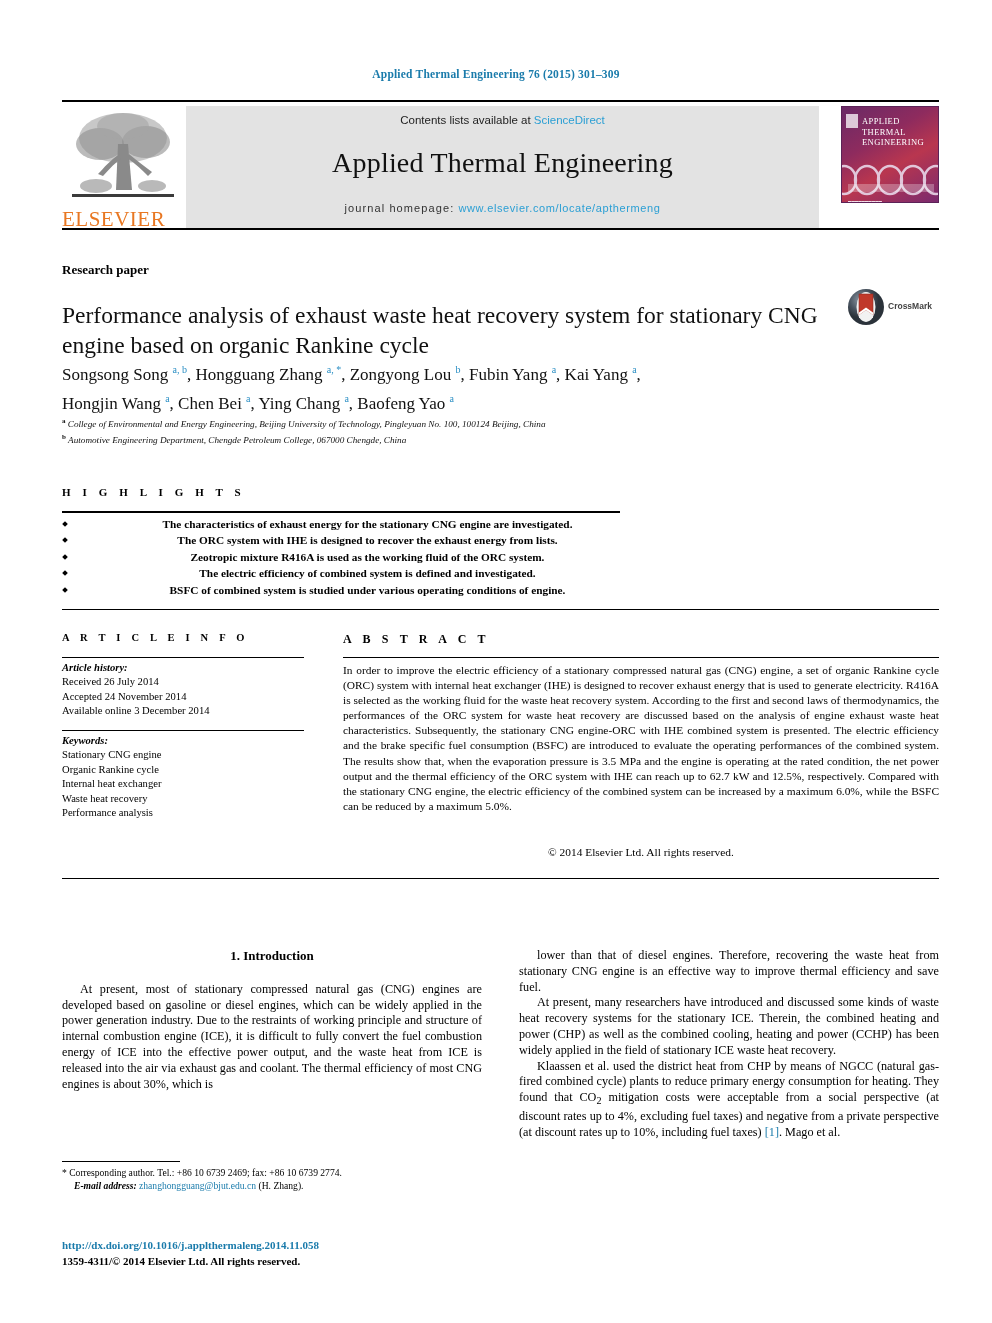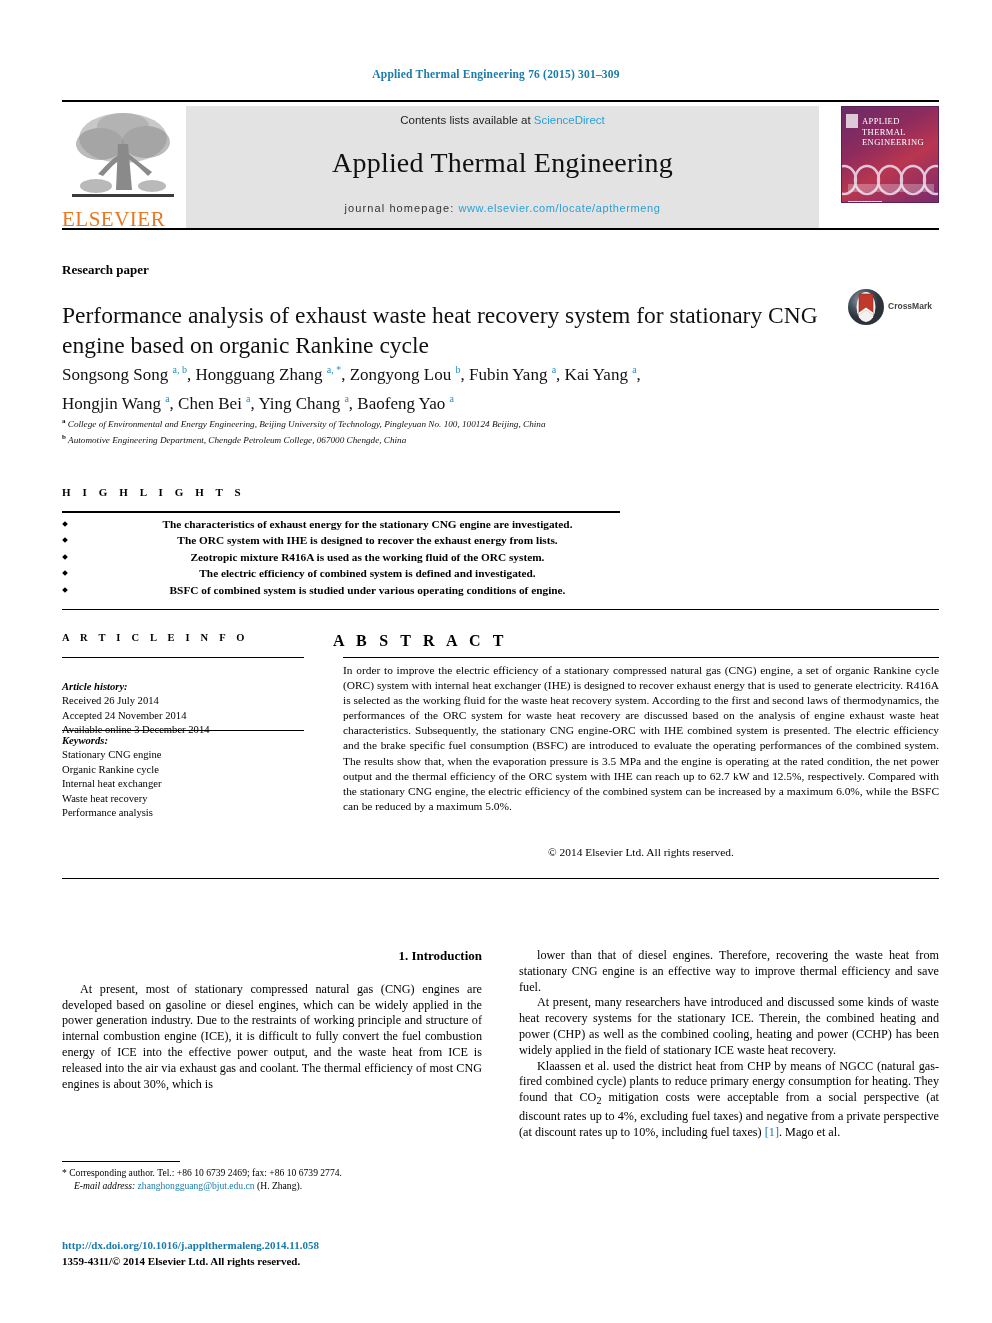"A B S T R" .ab-head { font-size: 16px -> 12px; left: 333px -> 343px }
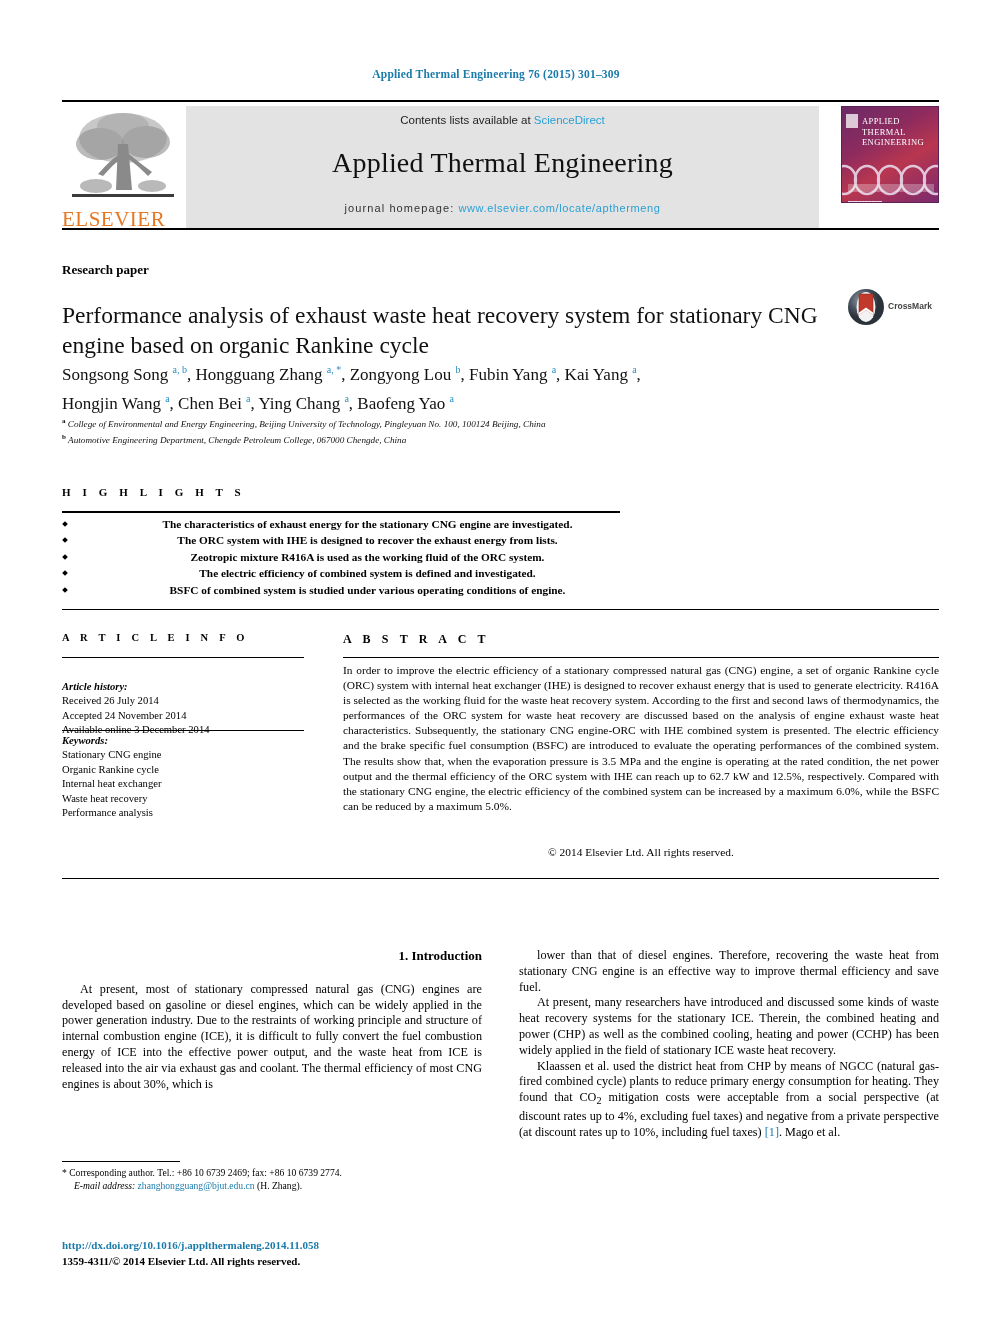"Article history:" .ai-hist .it { margin-top: 19px -> none }
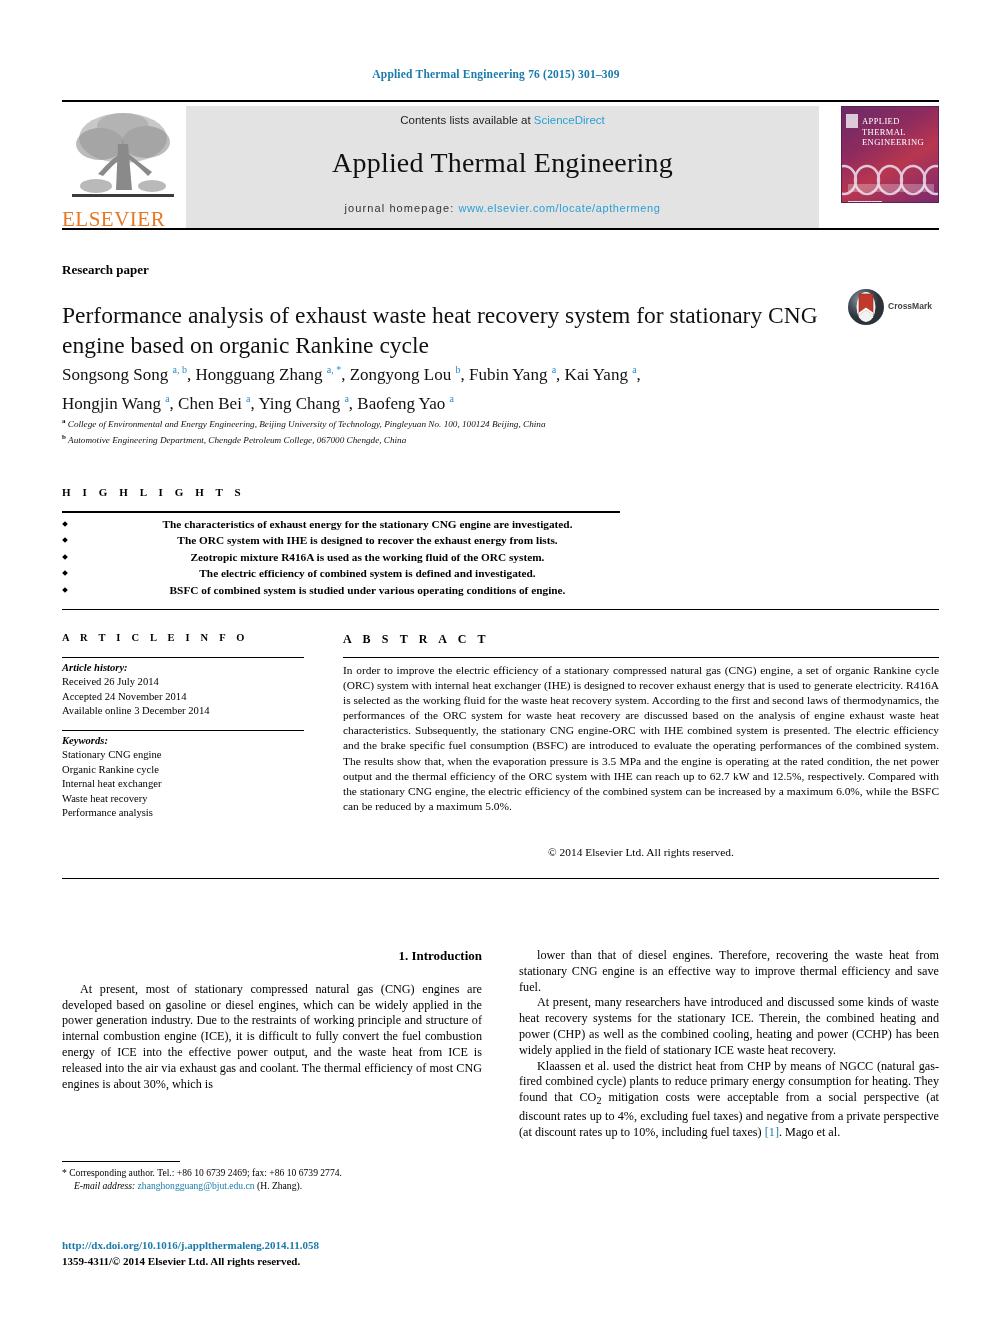"1. Introduction" .sec-title { text-align: right -> center }
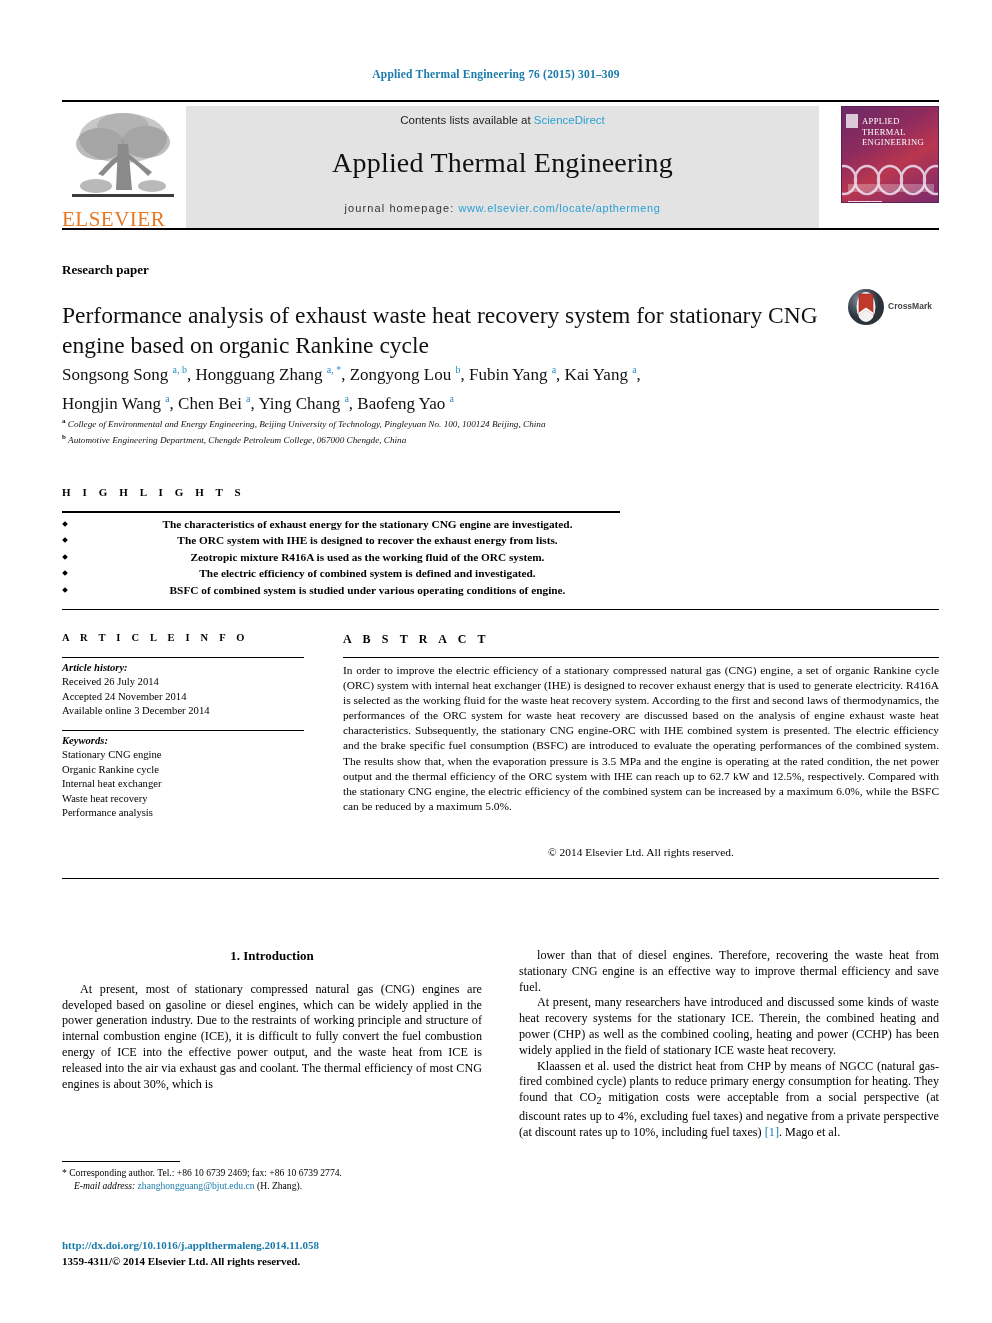"E-mail address:" .footnote .em { font-weight: normal -> bold }
